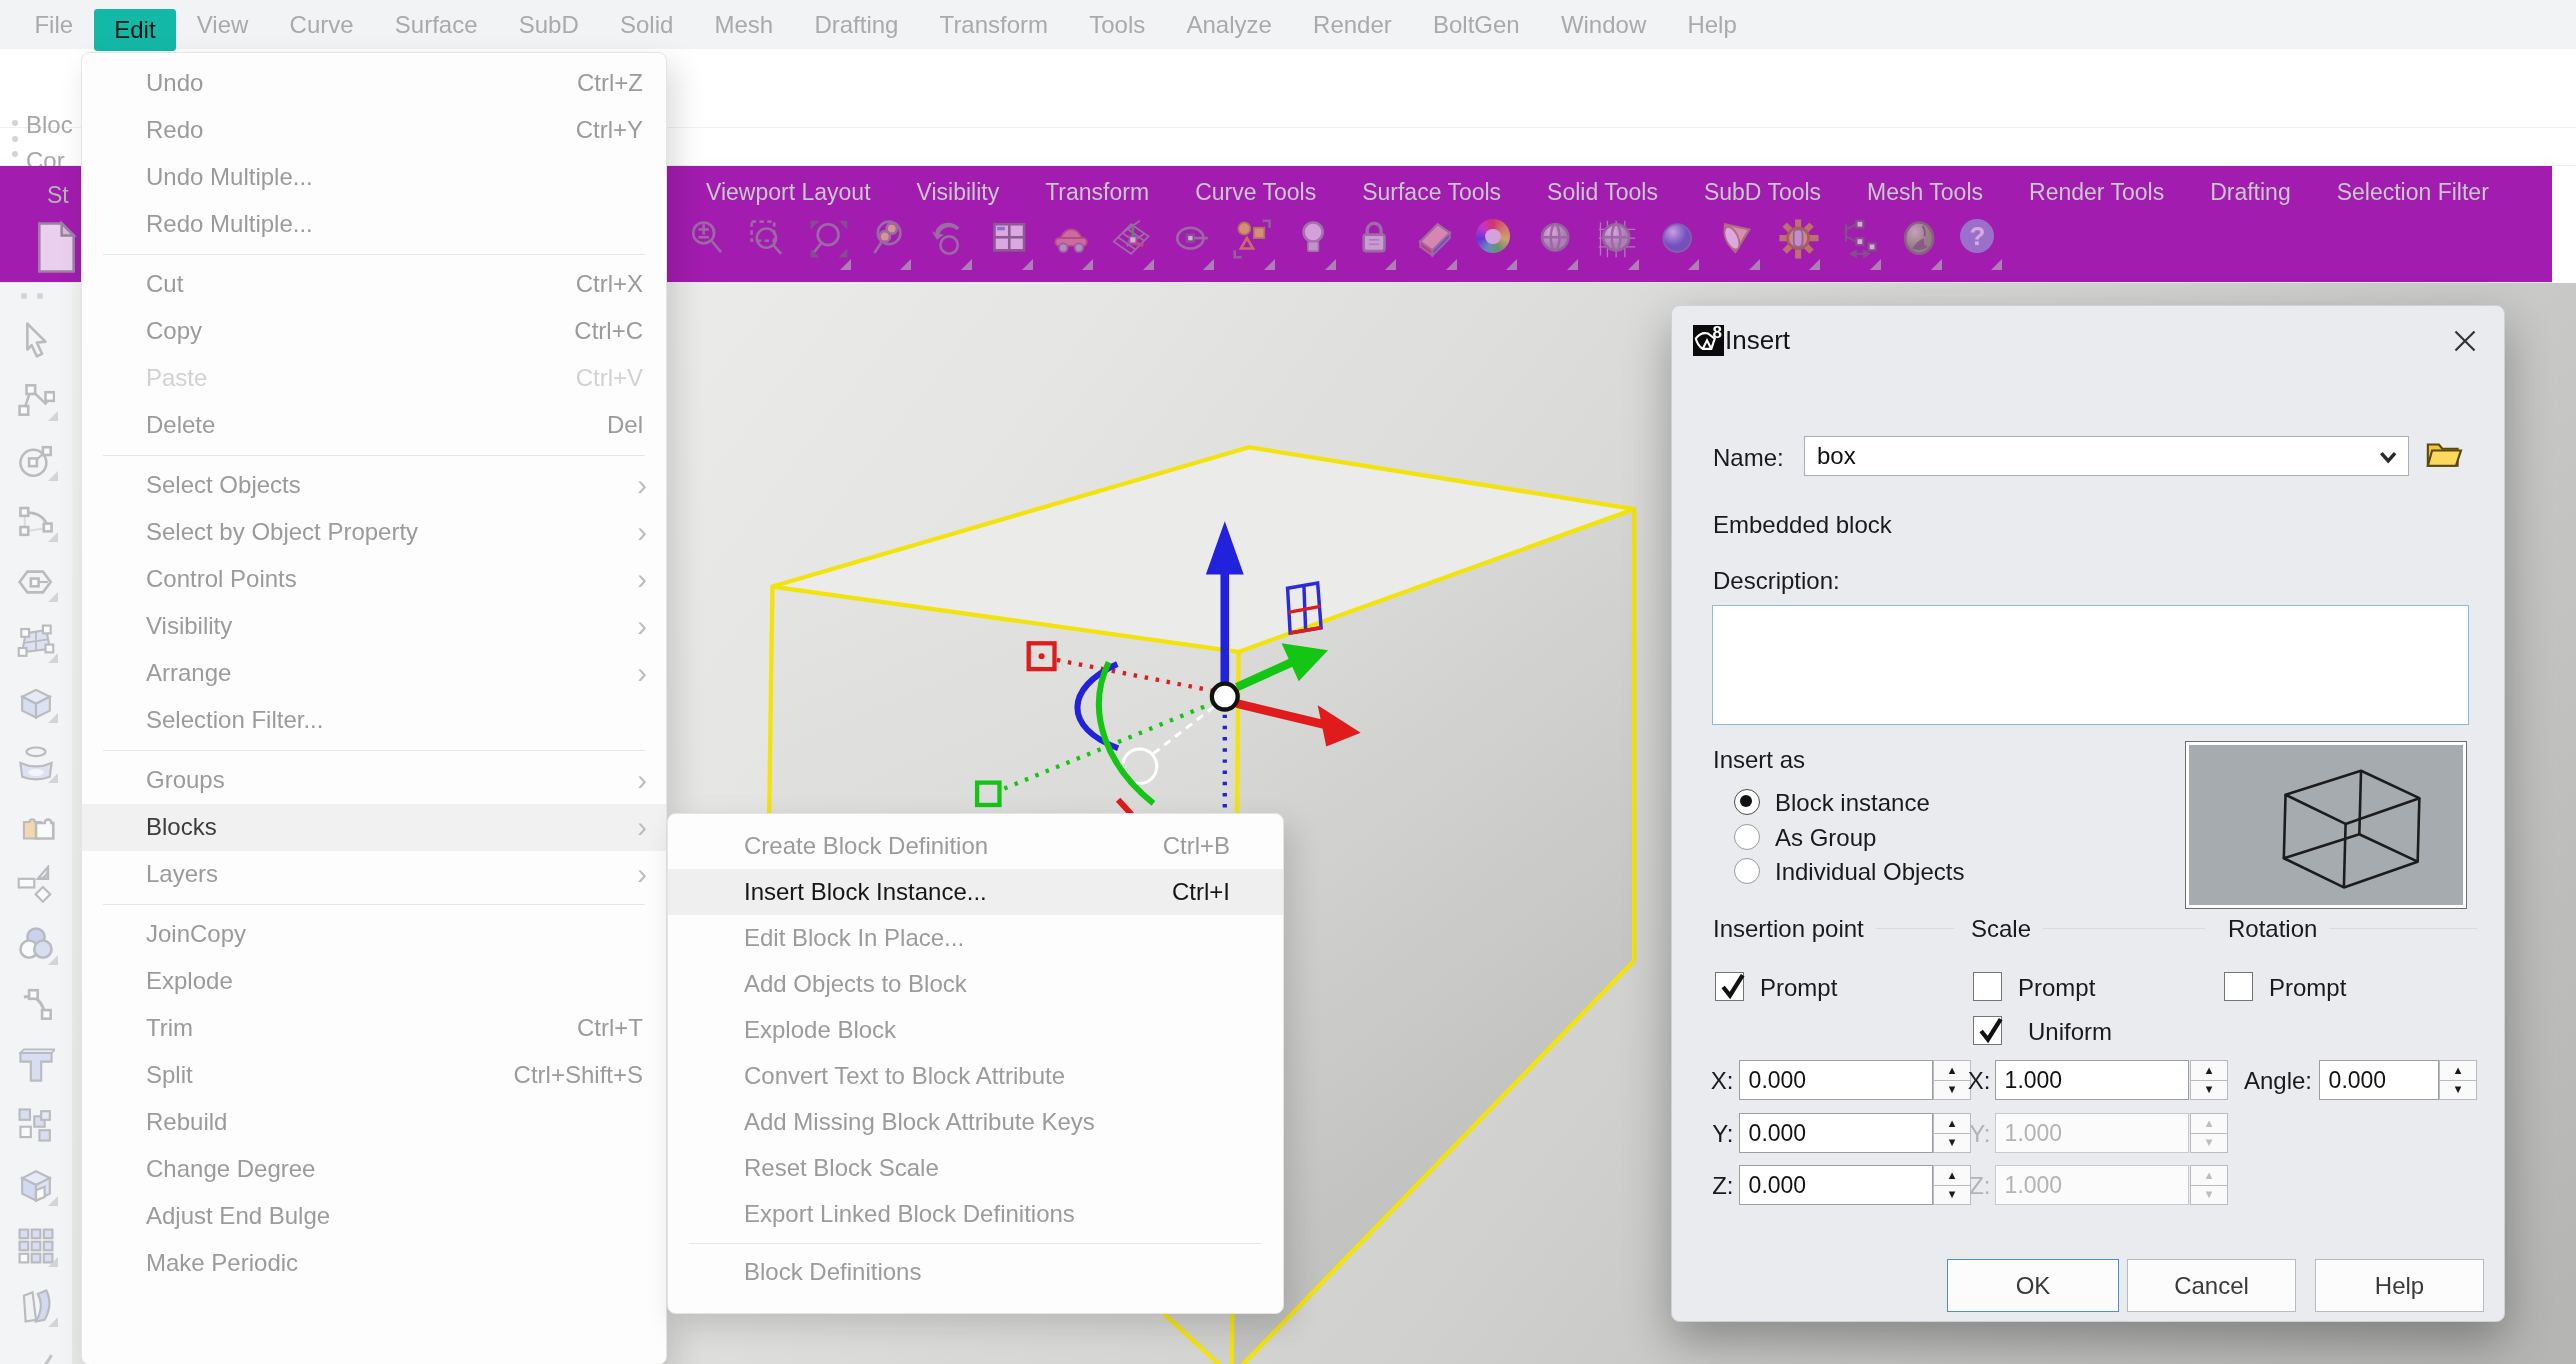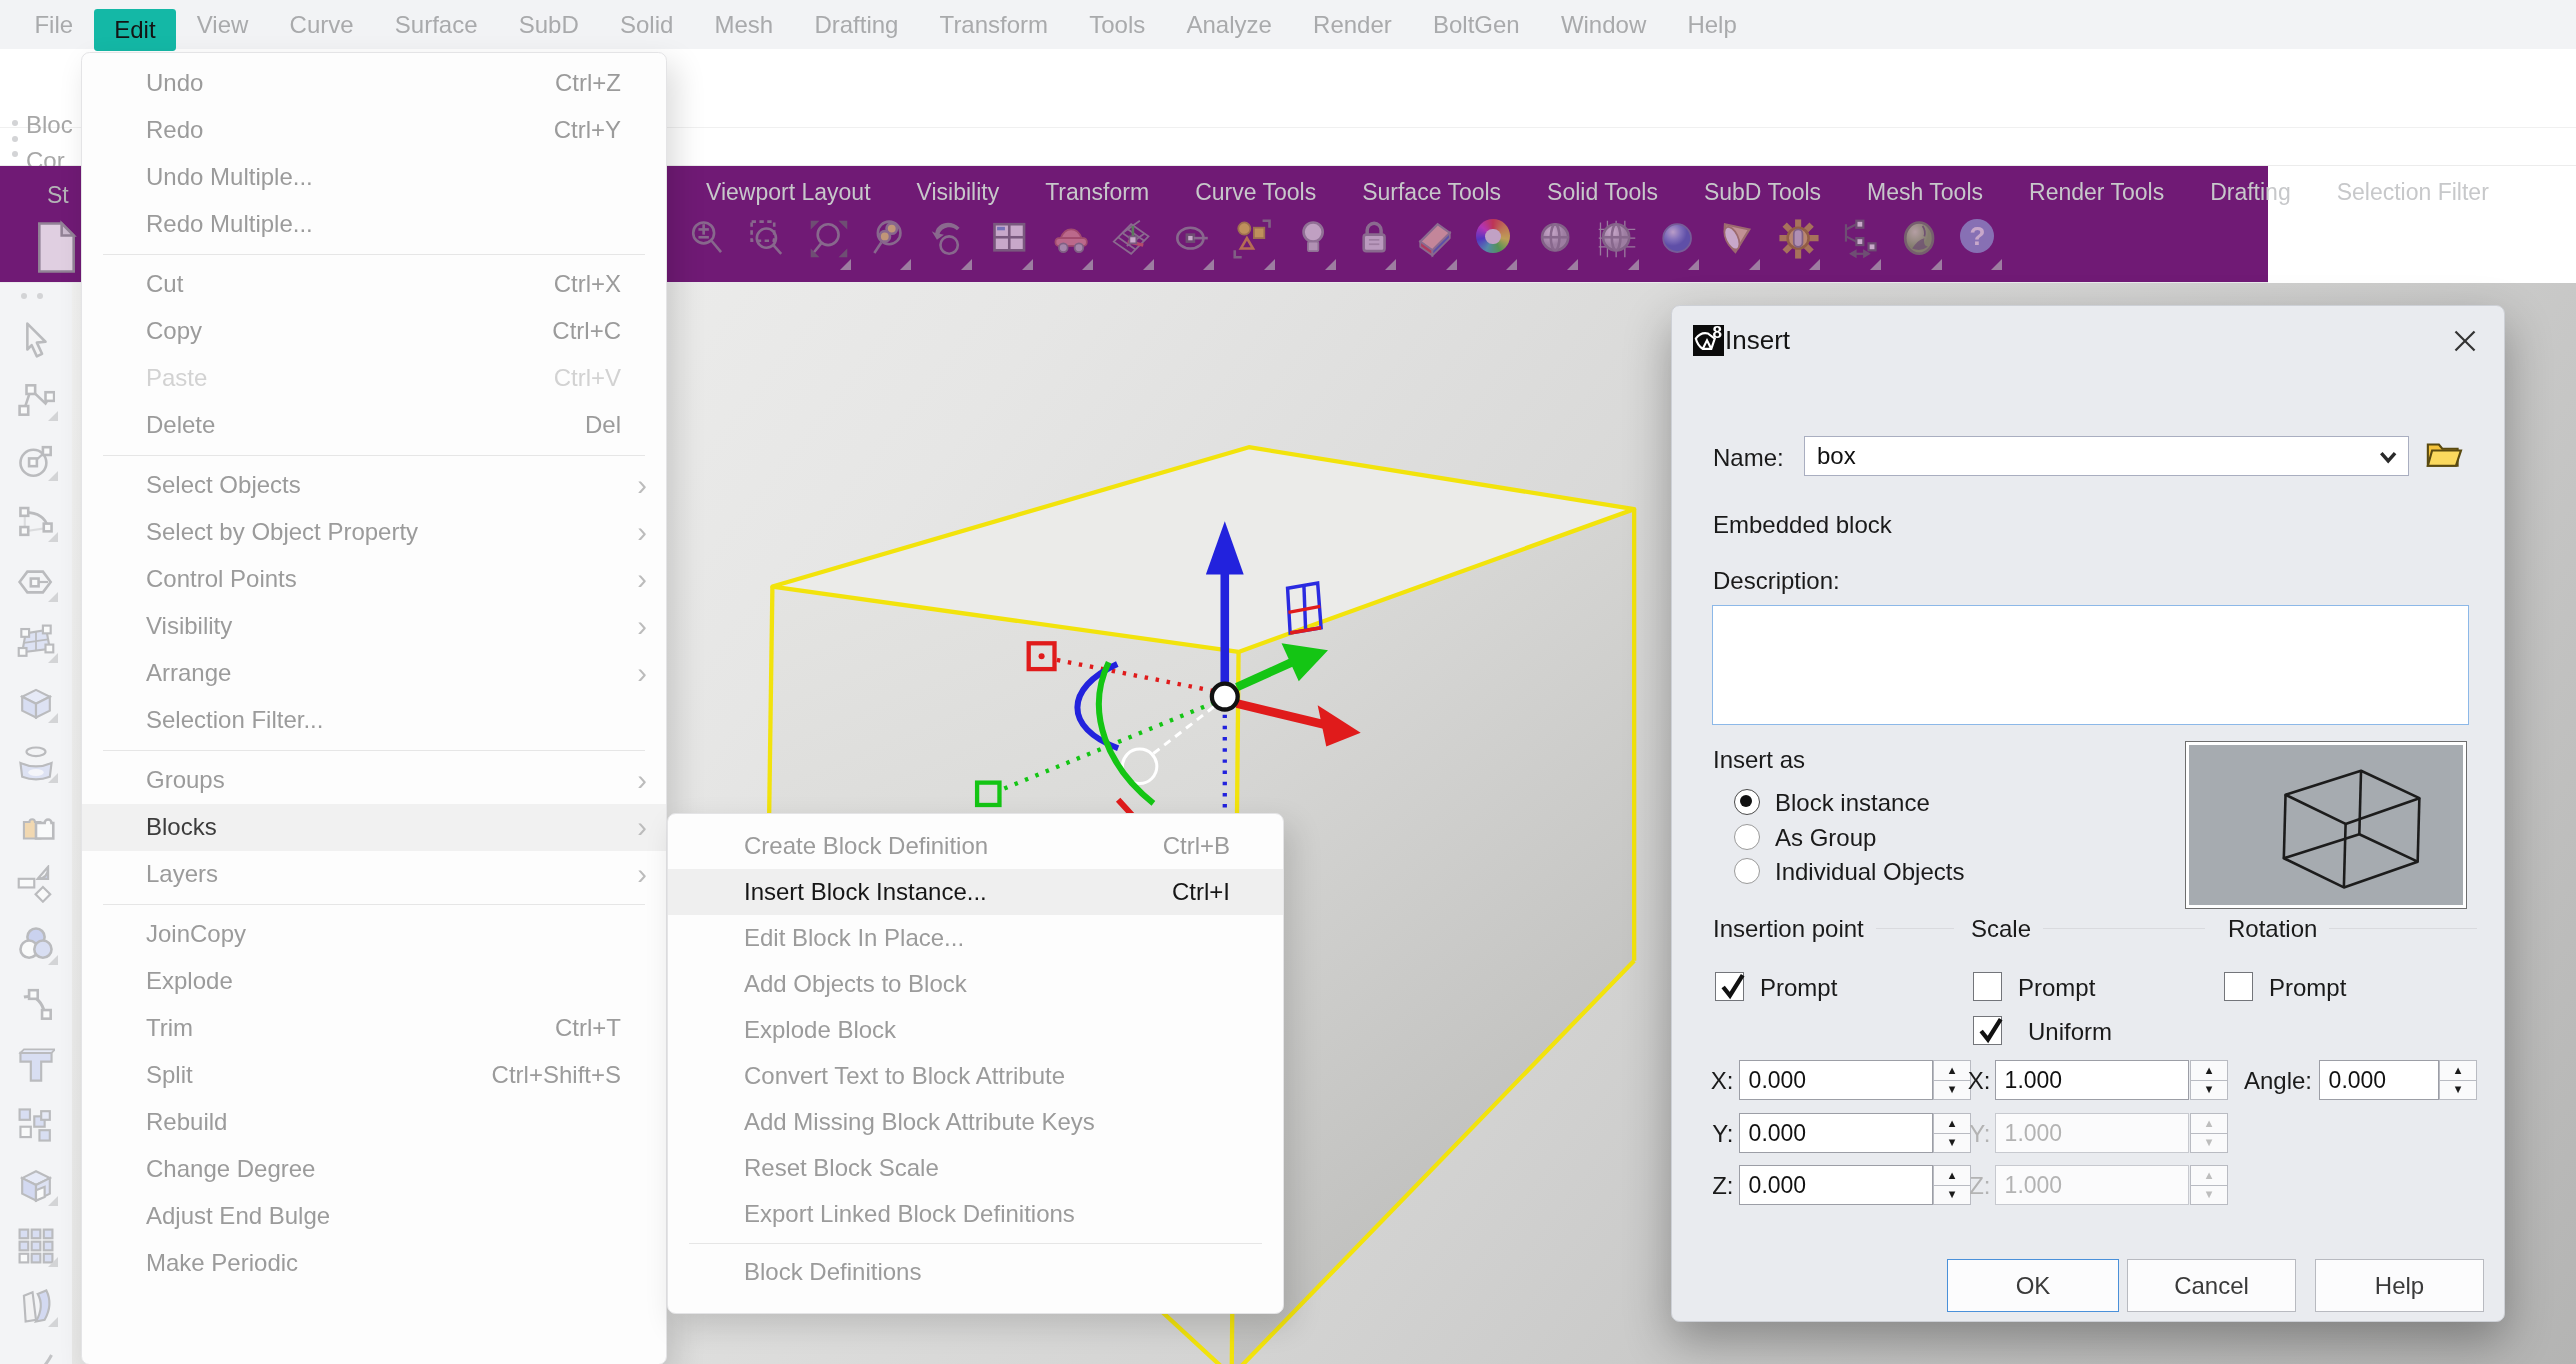"Undo" .mrow { padding: 0 45px 0 64px -> 0 23px 0 64px }
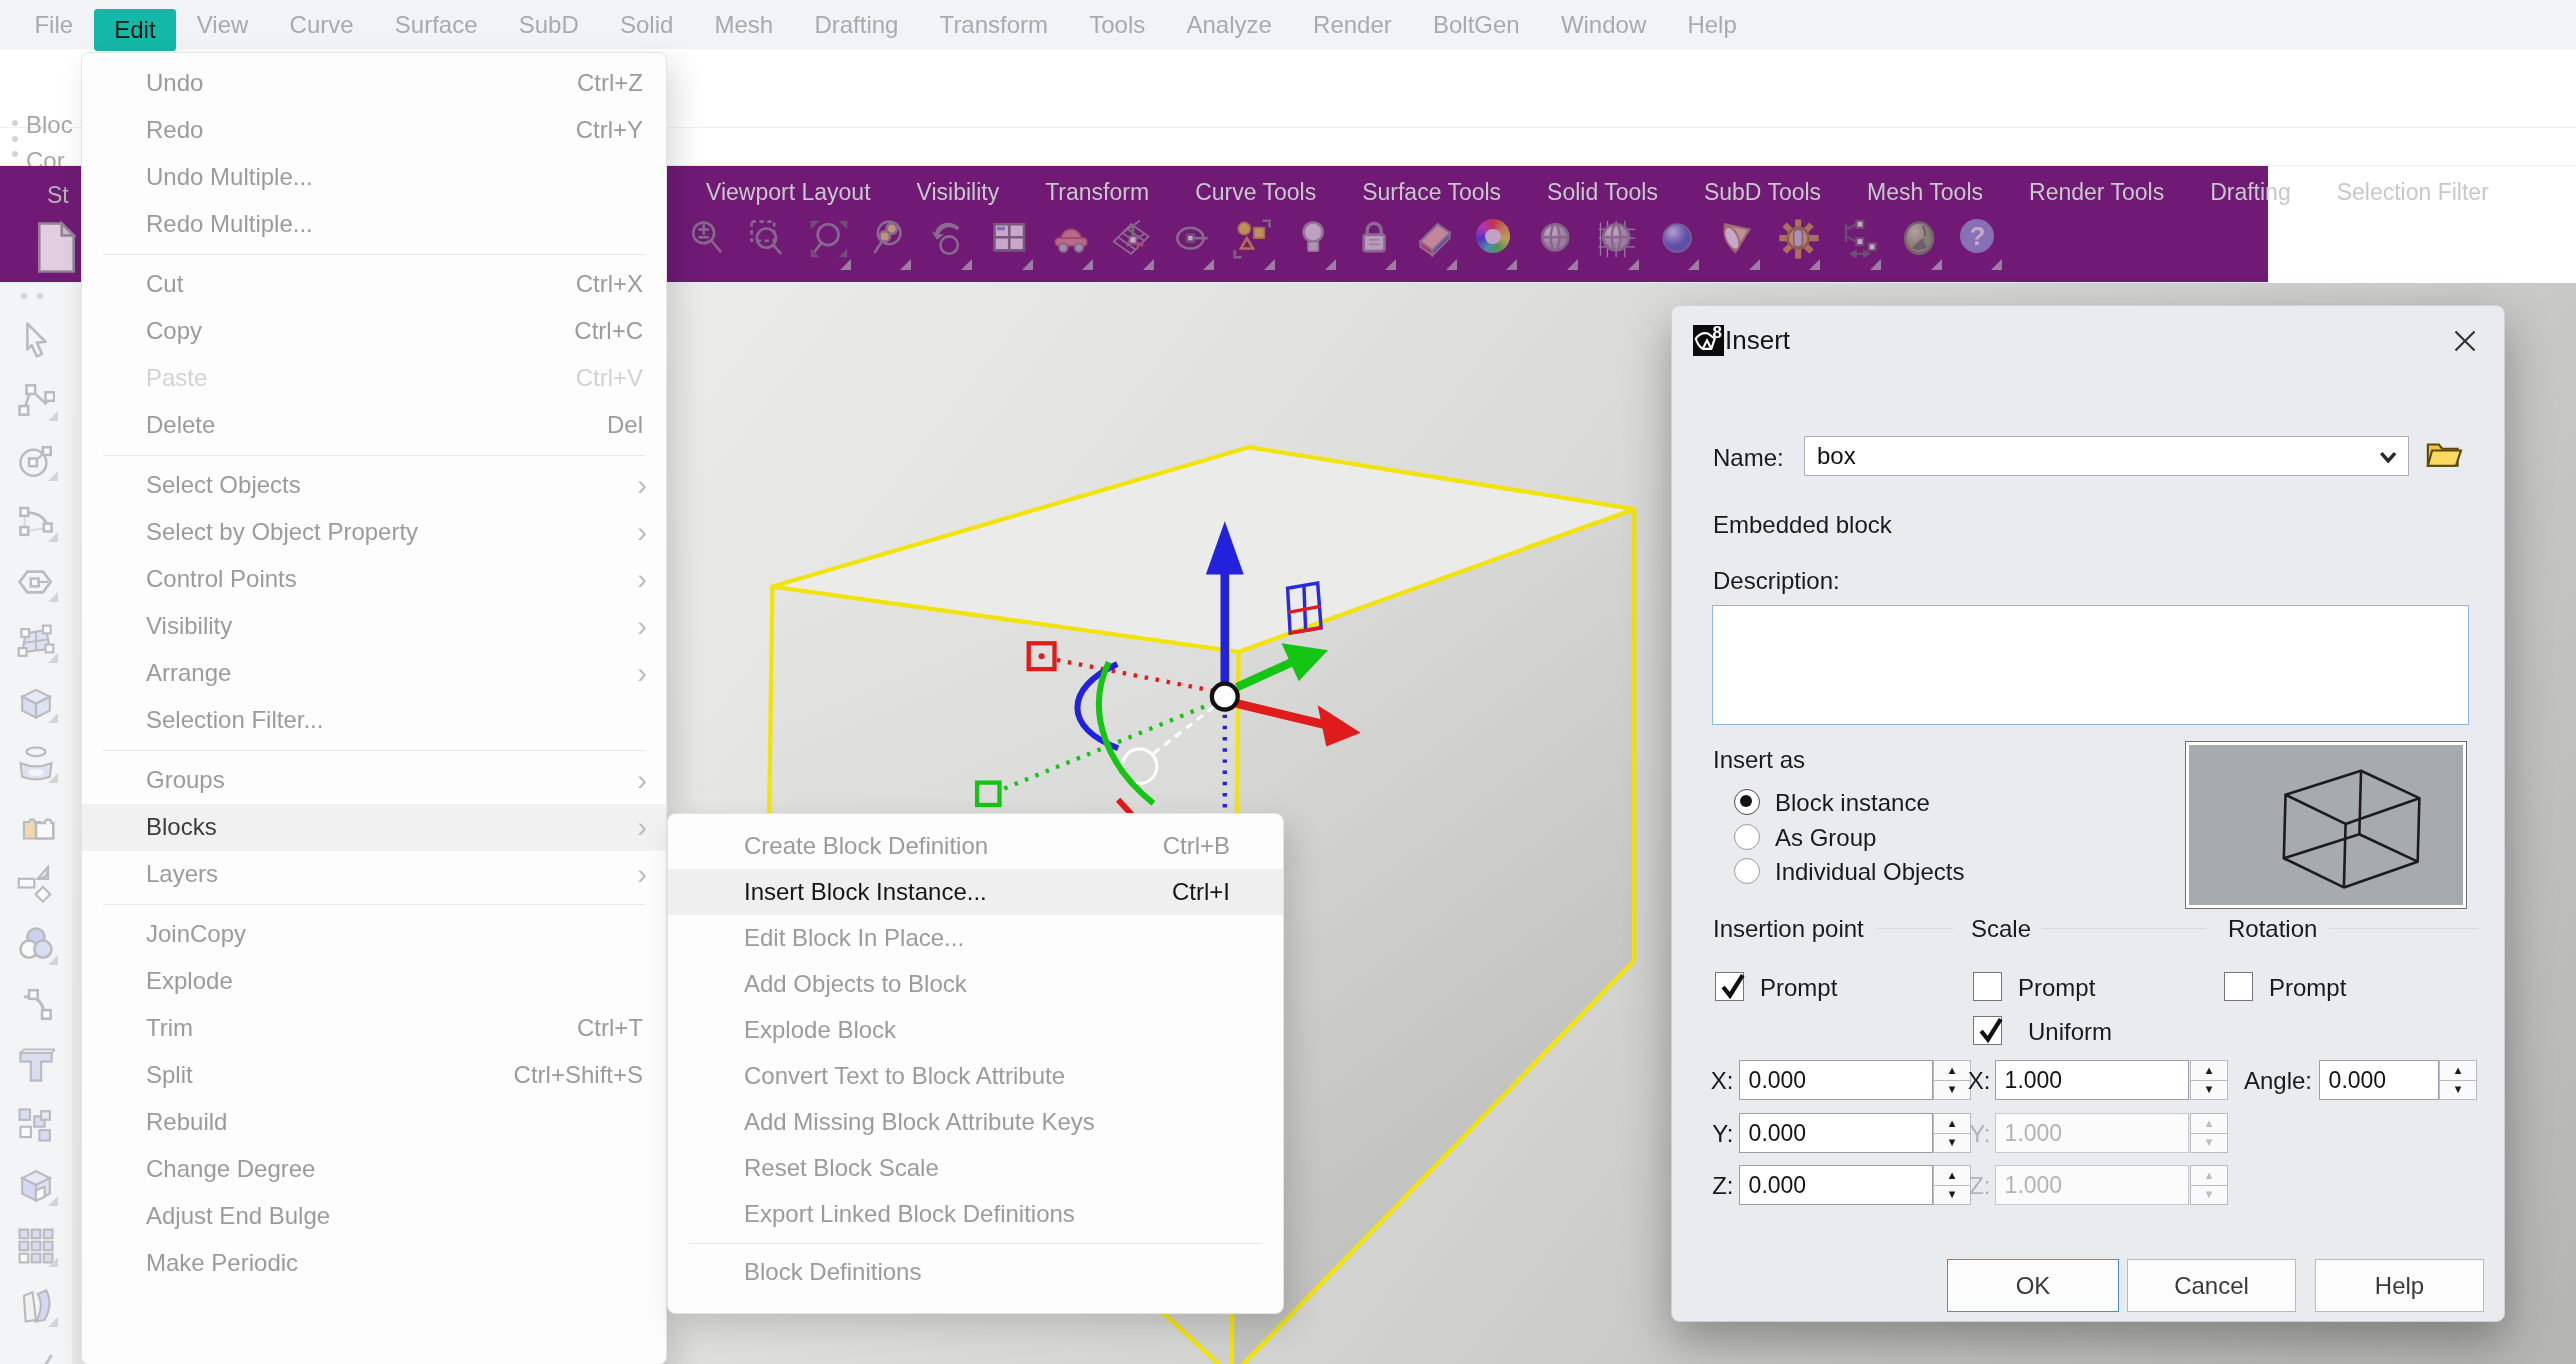"Viewport Layout" .toolstrip { background: #701a75 -> #a21caf; width: 2268px -> 2552px }
